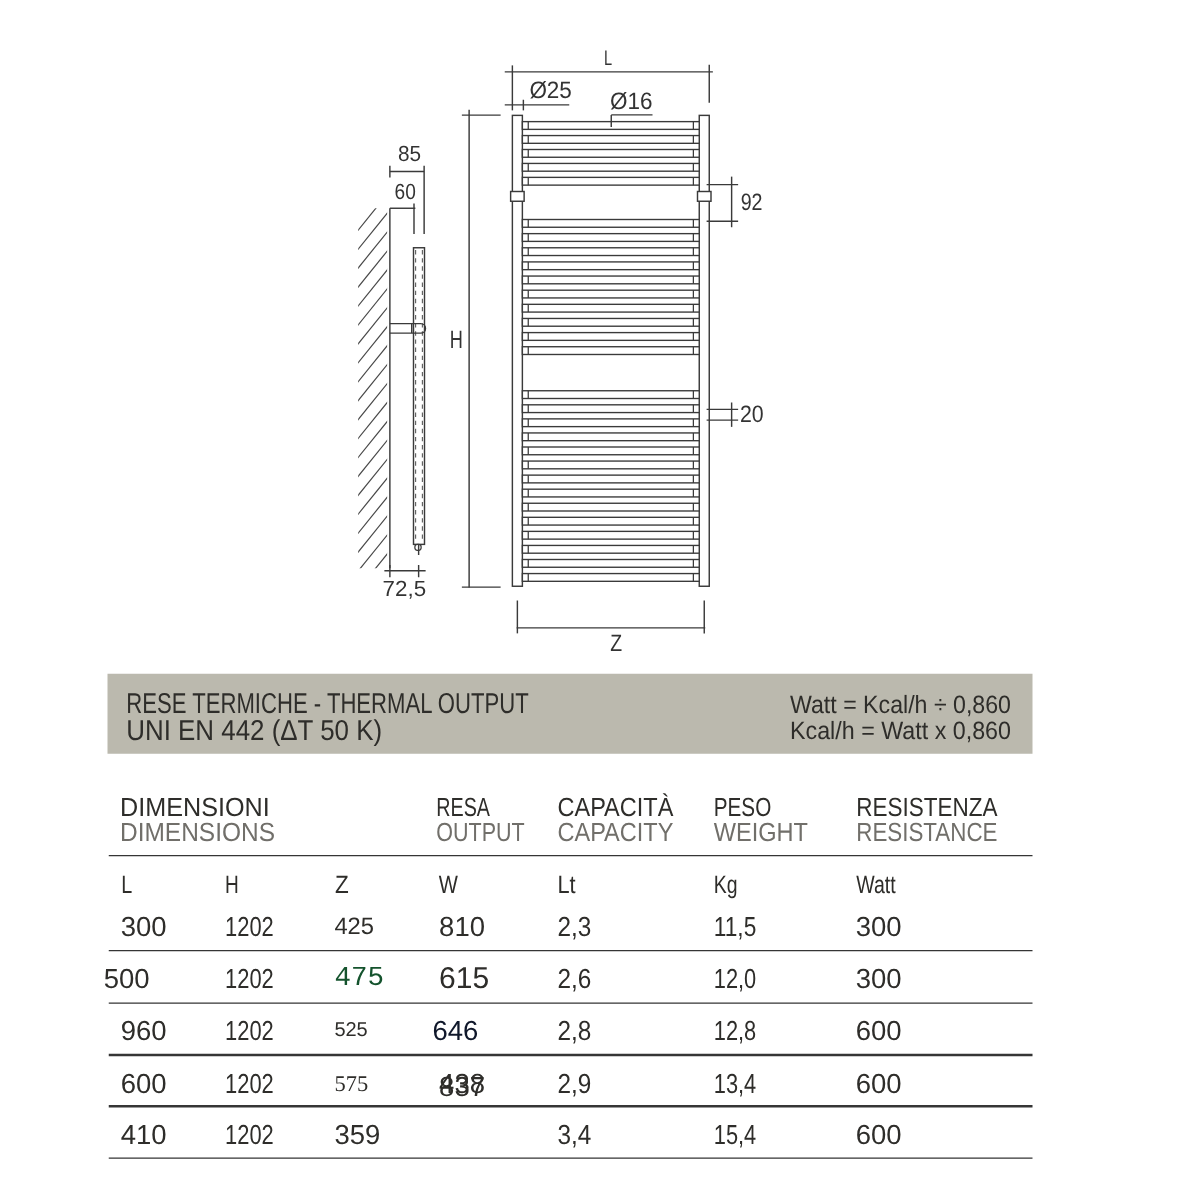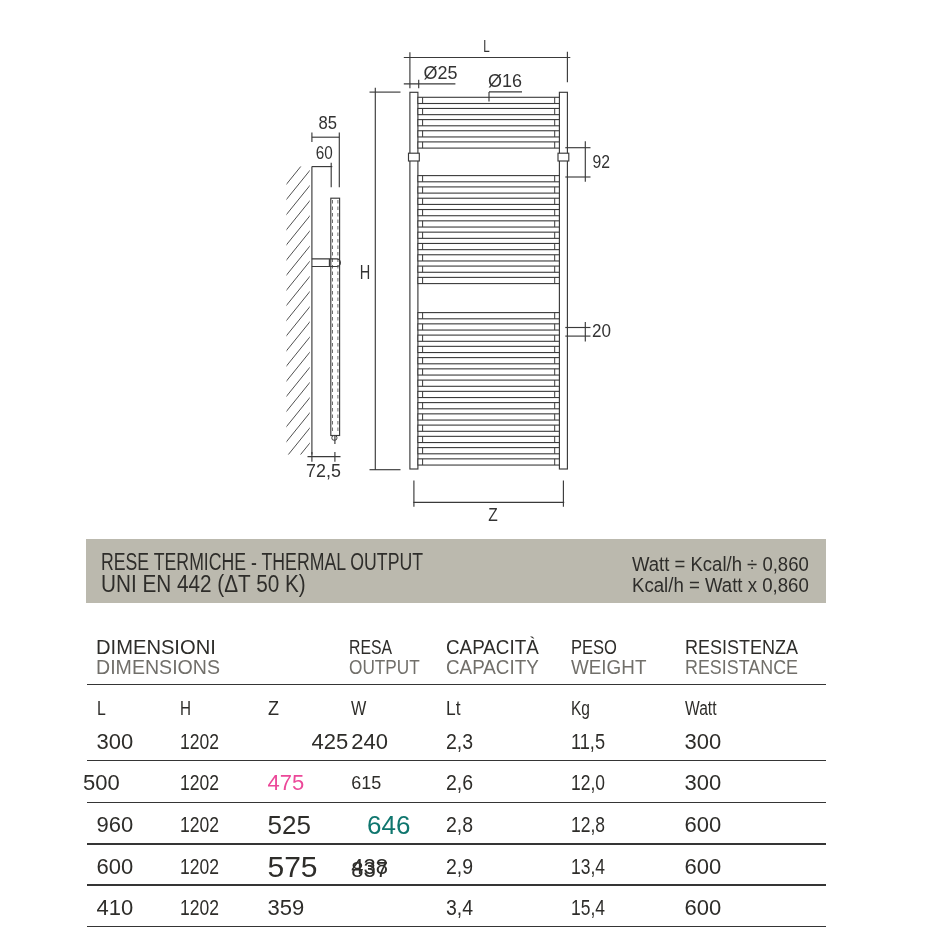"425" div { font-size: 22px -> 19px; margin-left: 44px -> none }
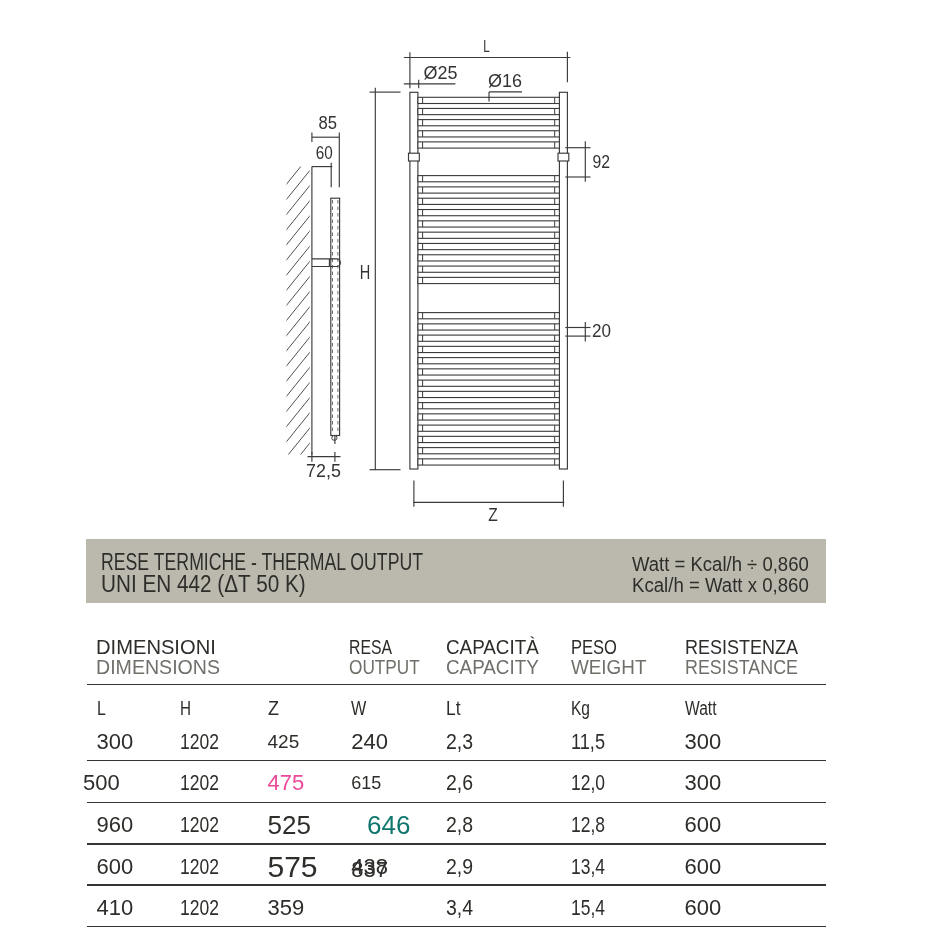"240" div { text: 240 -> 810 }
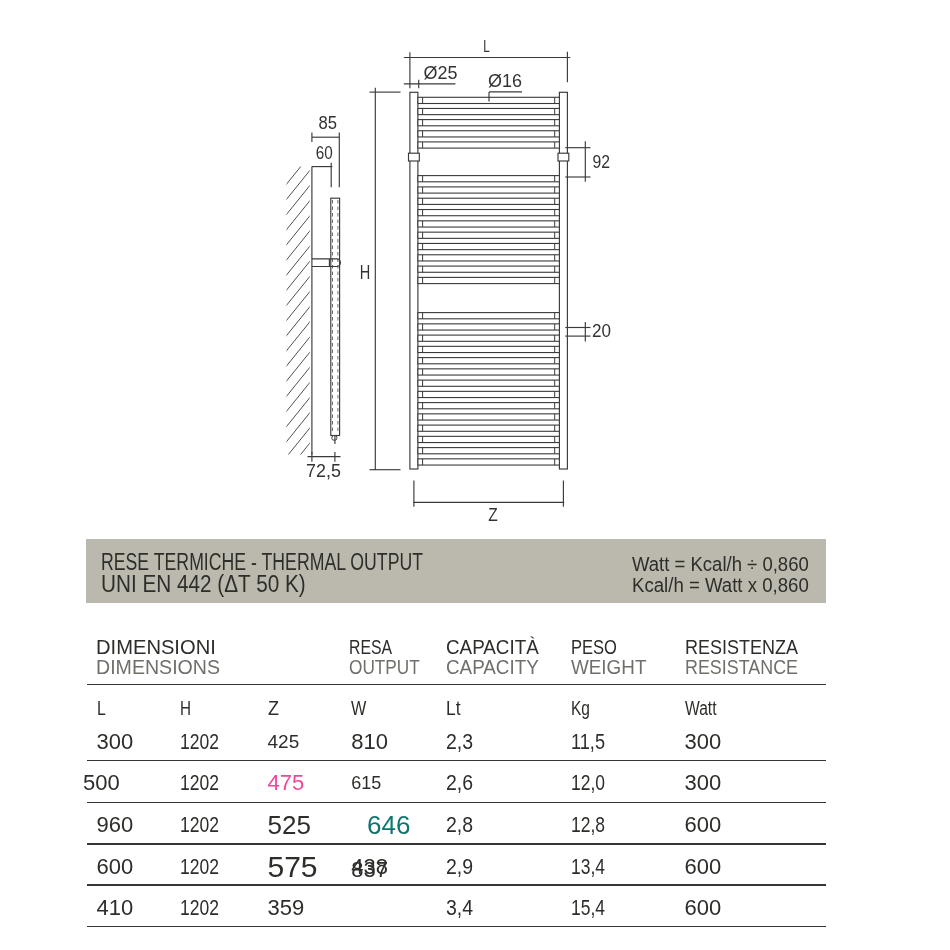"475" div { color: #ec4899 -> #14532d; font-family: none -> Liberation Mono, monospace }
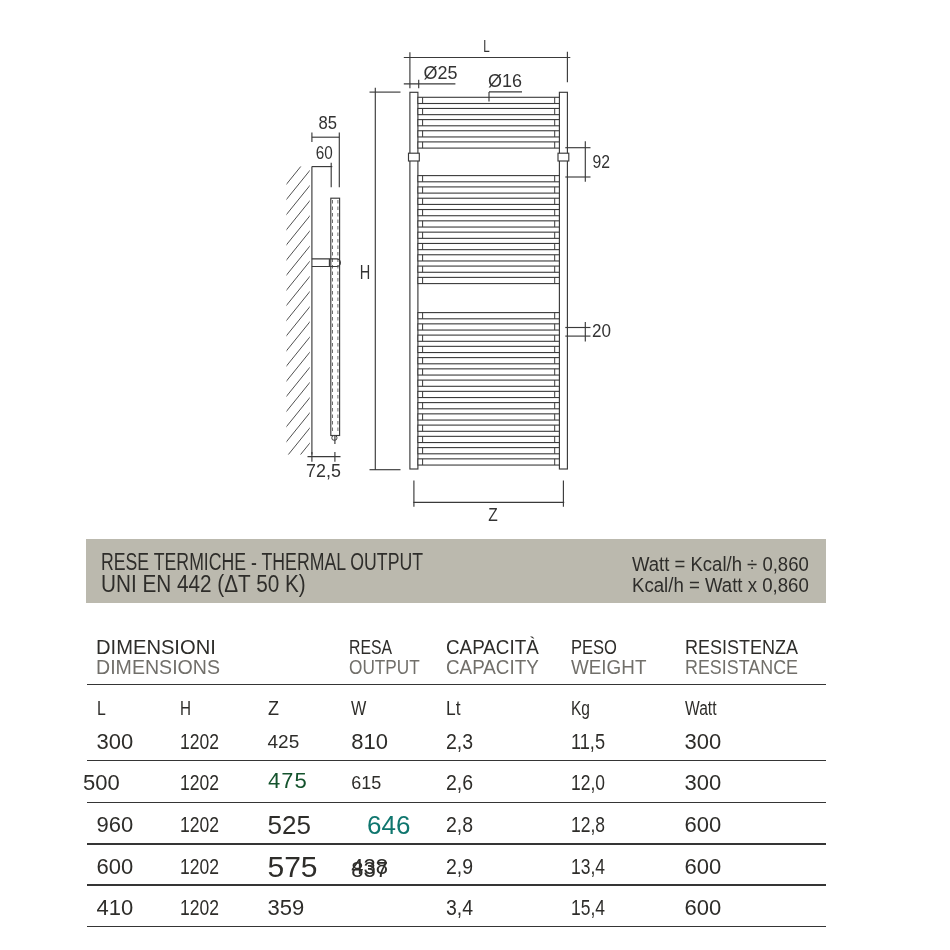"615" div { font-size: 18px -> 24px }
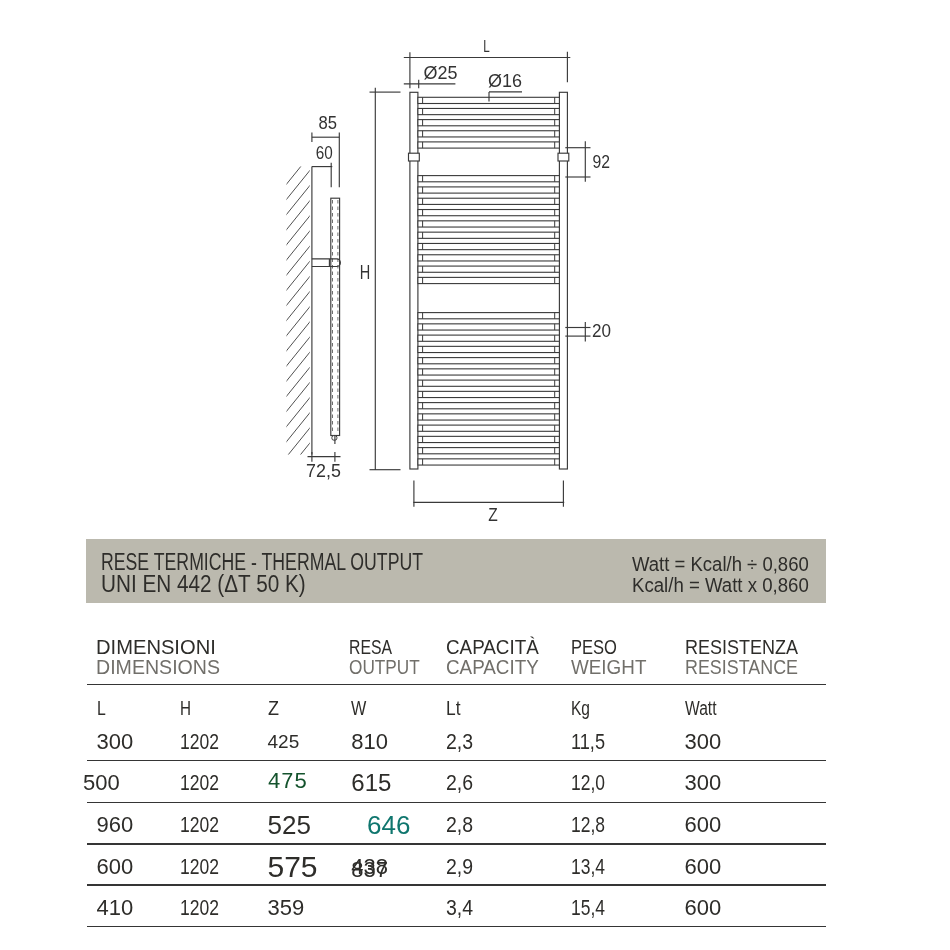"525" div { font-size: 26px -> 16px }
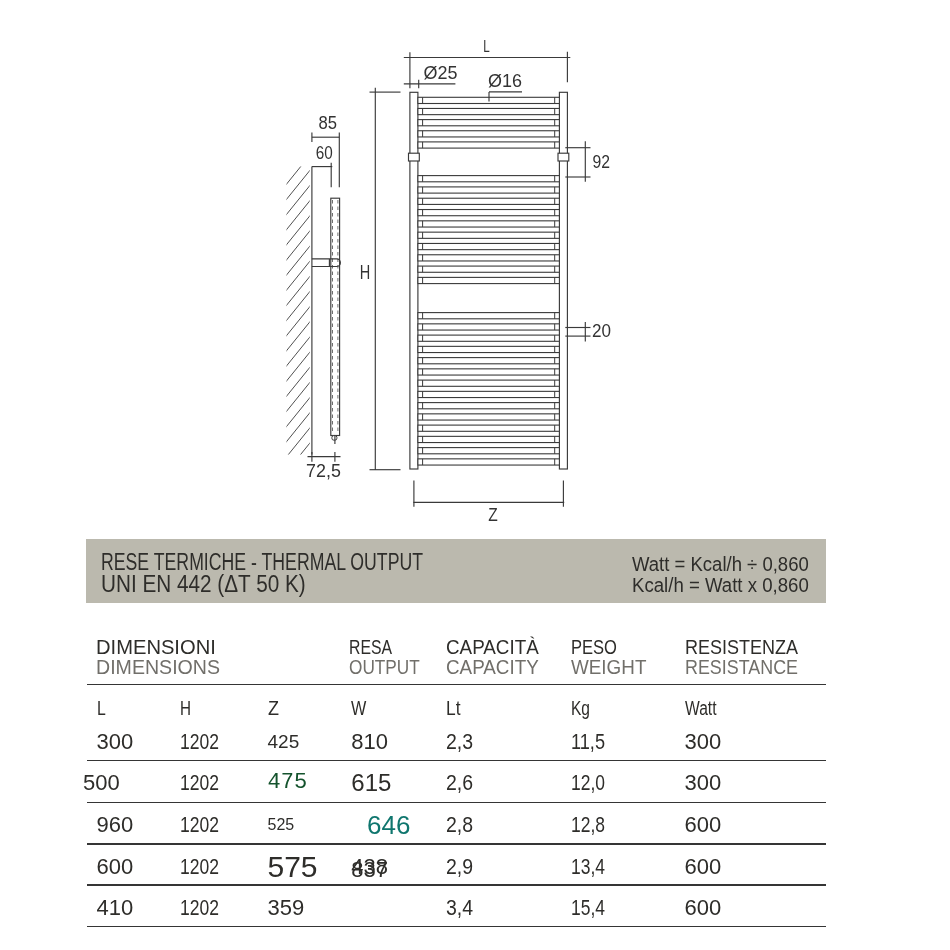"646" div { color: #0f766e -> #0f172a; font-size: 26px -> 22px; left: 367px -> 346px }
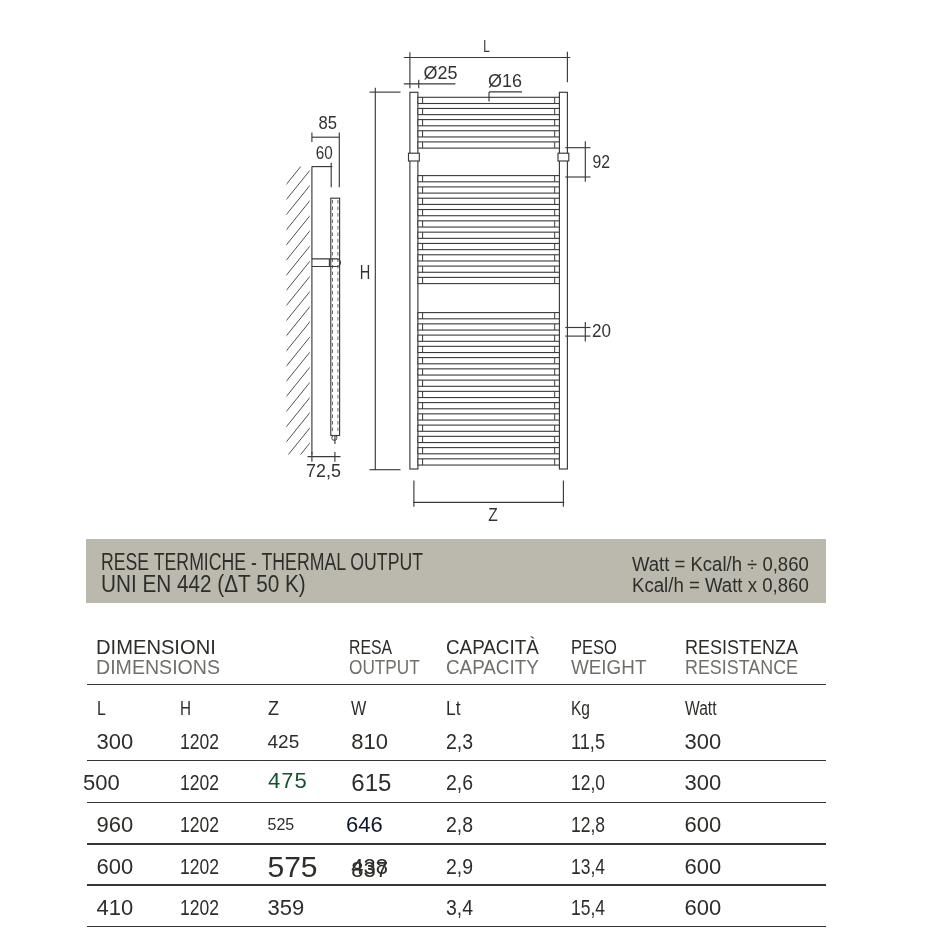"575" div { font-family: none -> Liberation Serif, serif; font-size: 30px -> 18px }
